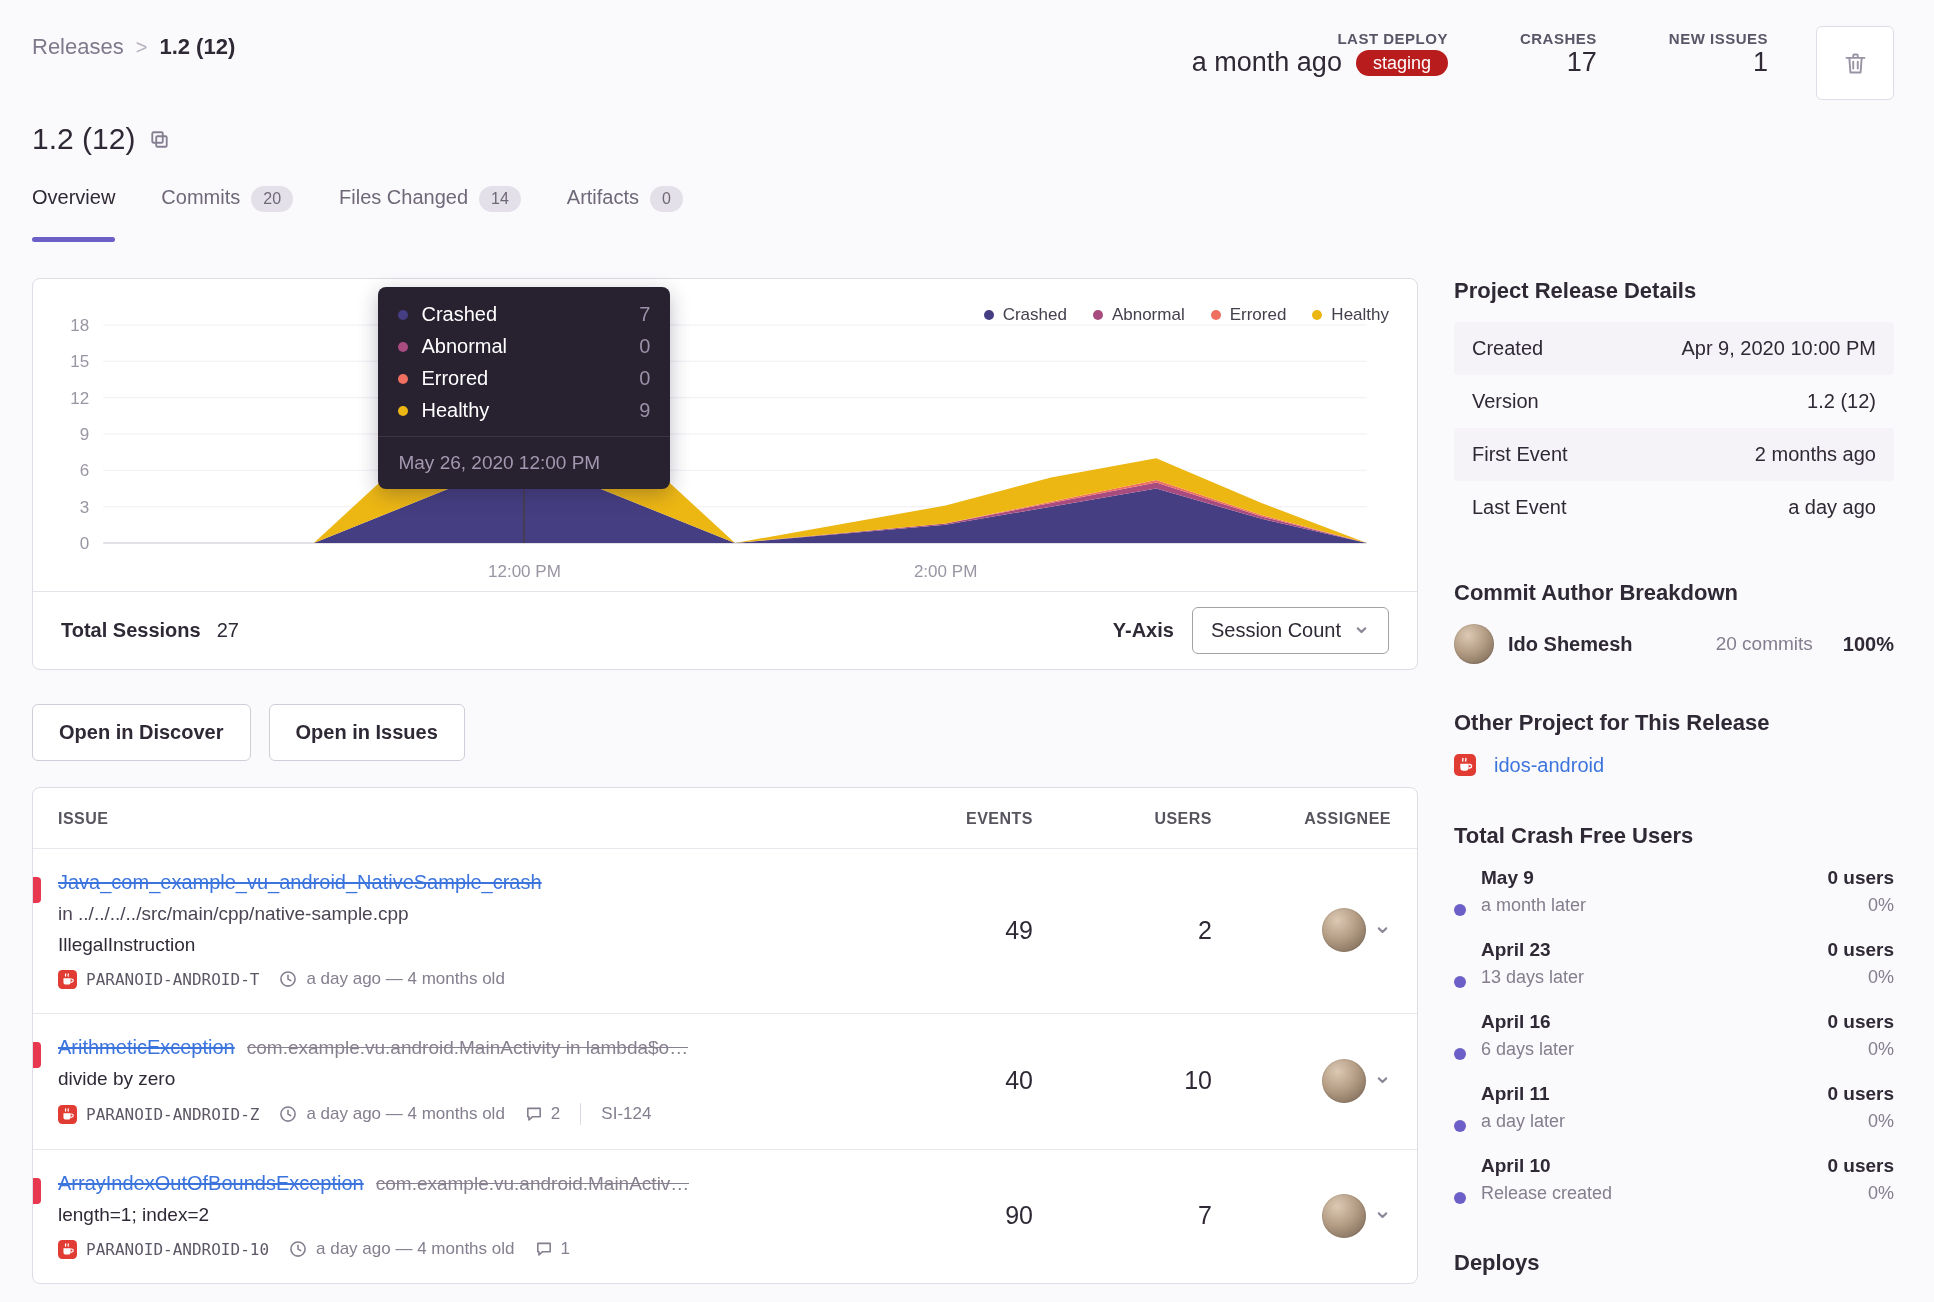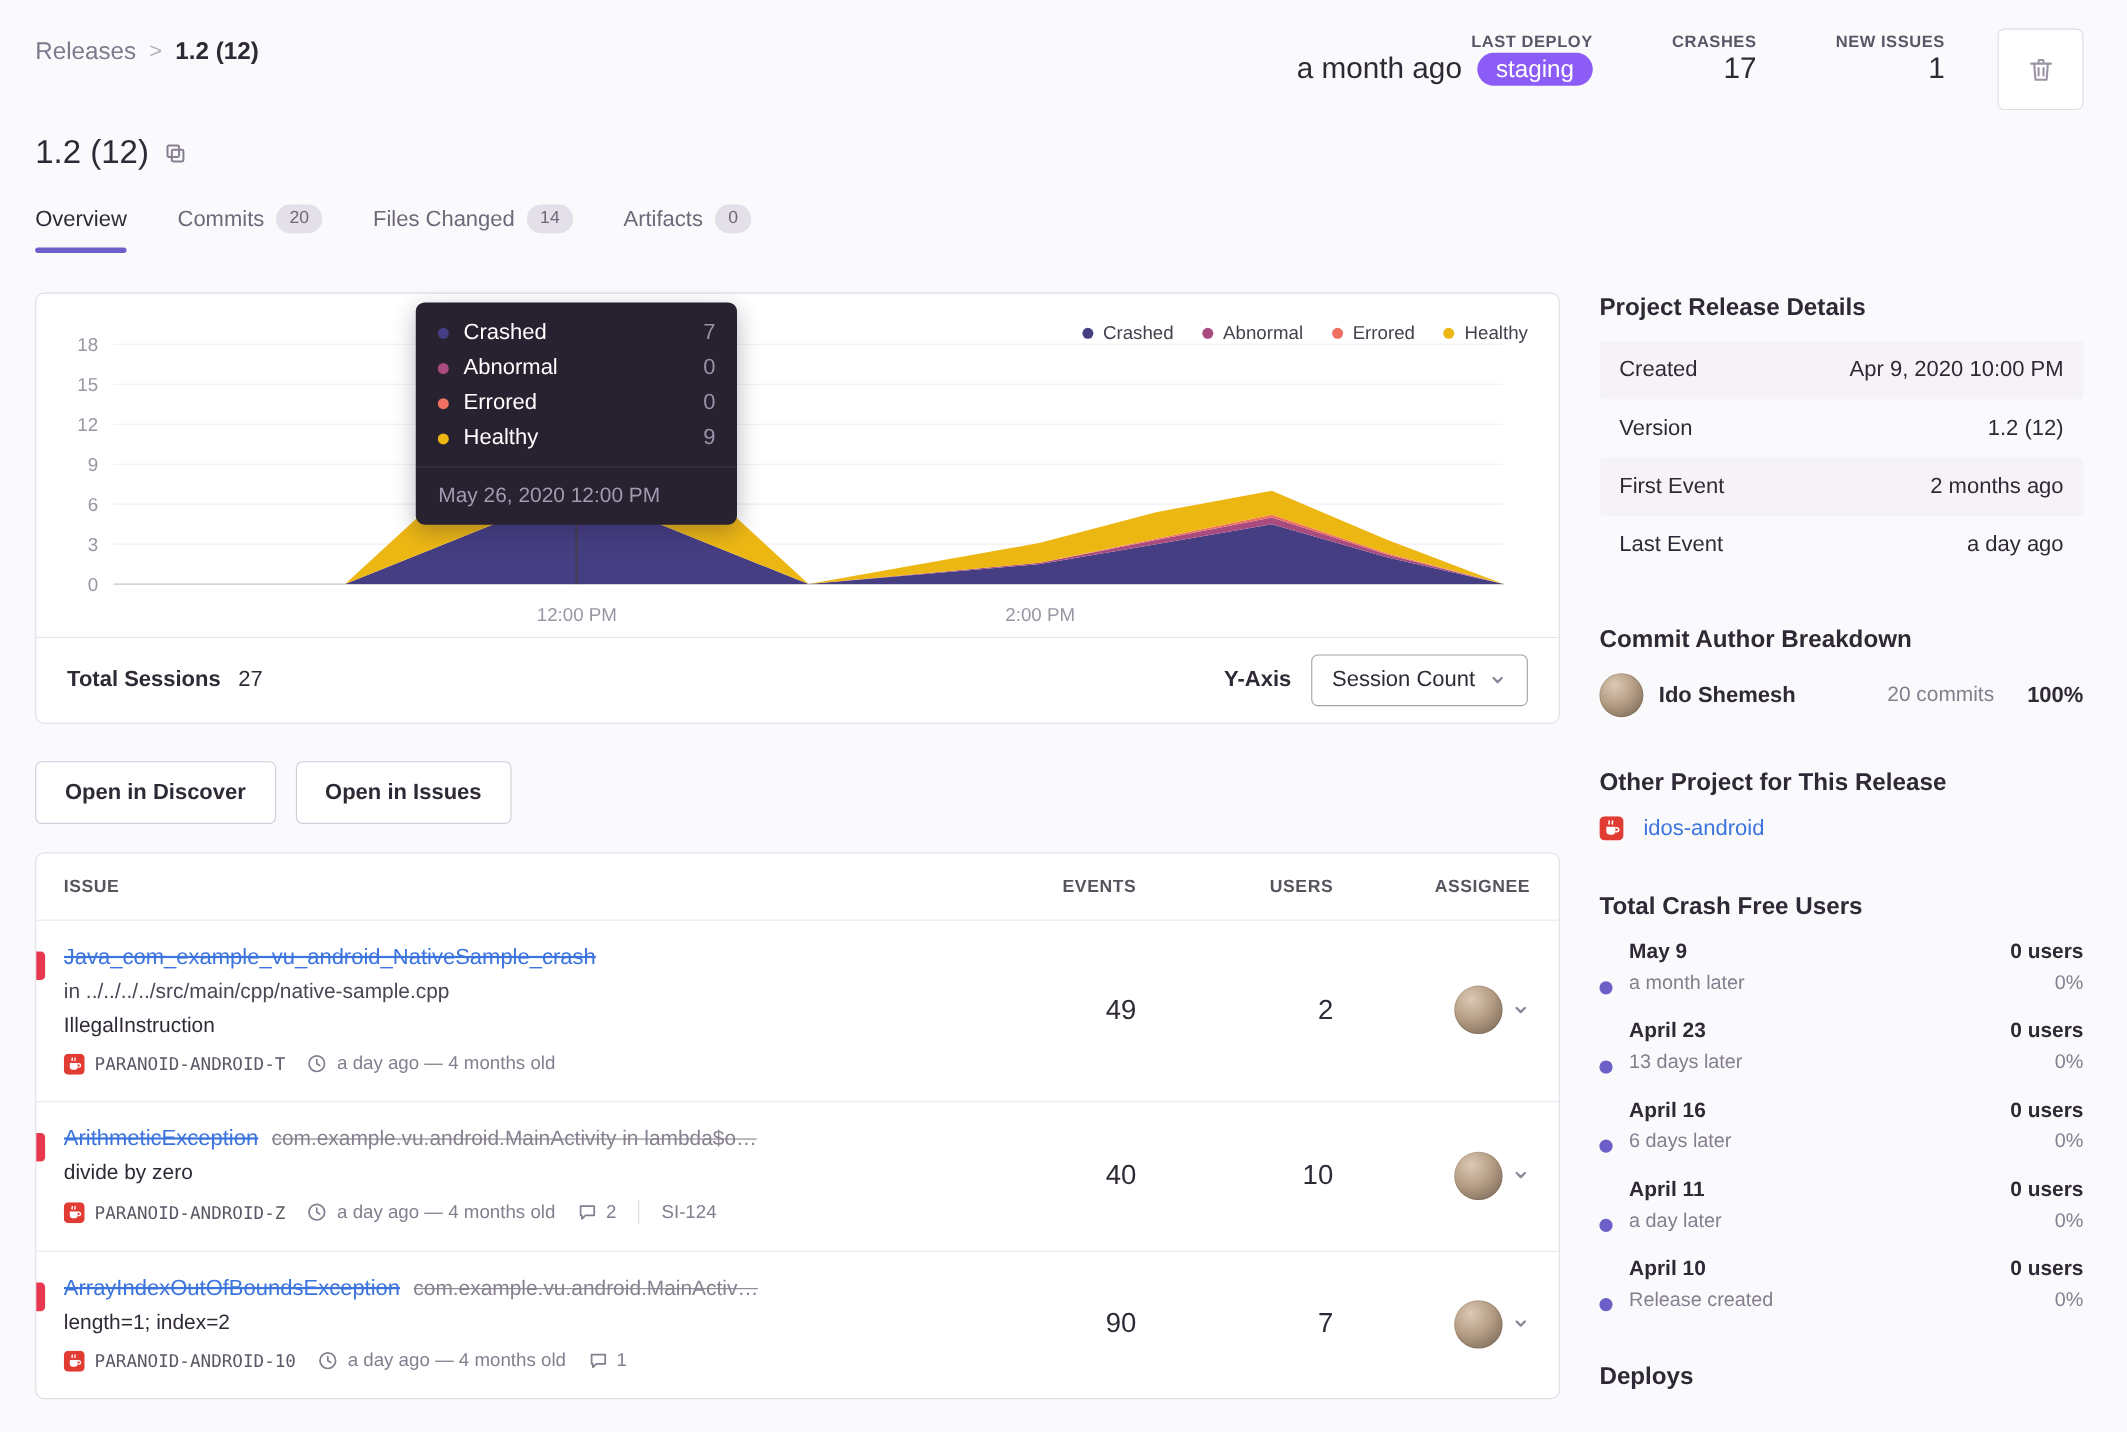"staging" .badge-staging { background: #8b5cf6 -> #b91c1c; font-size: 22px -> 18px }
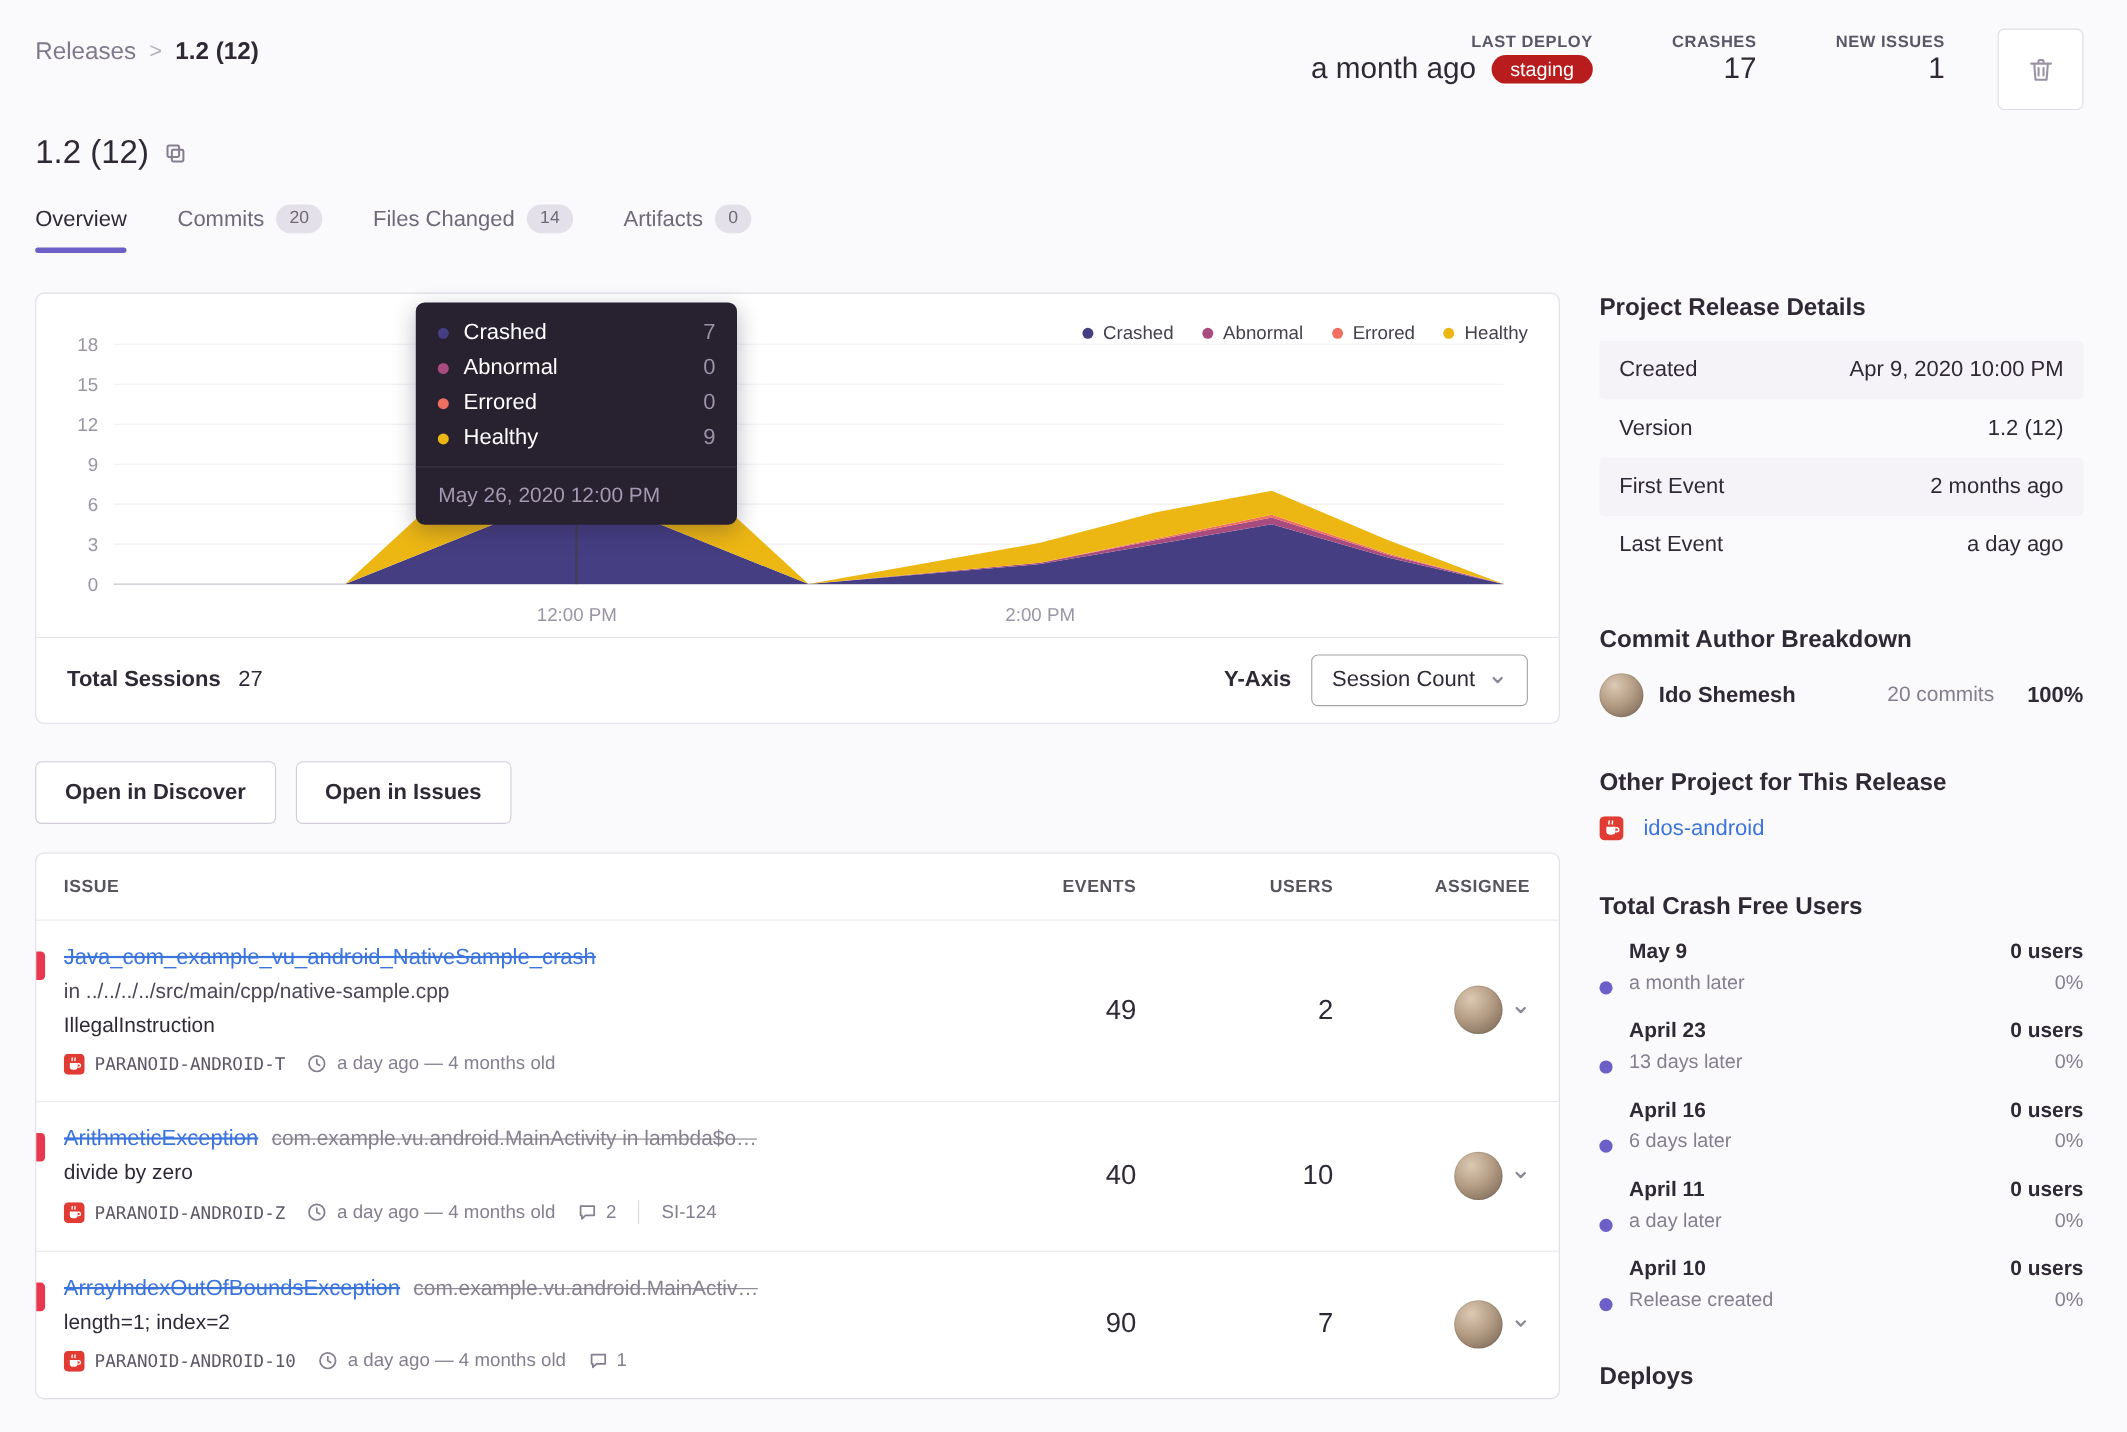"Overview" .tab { align-items: center -> none; padding-bottom: 18px -> 30px }
